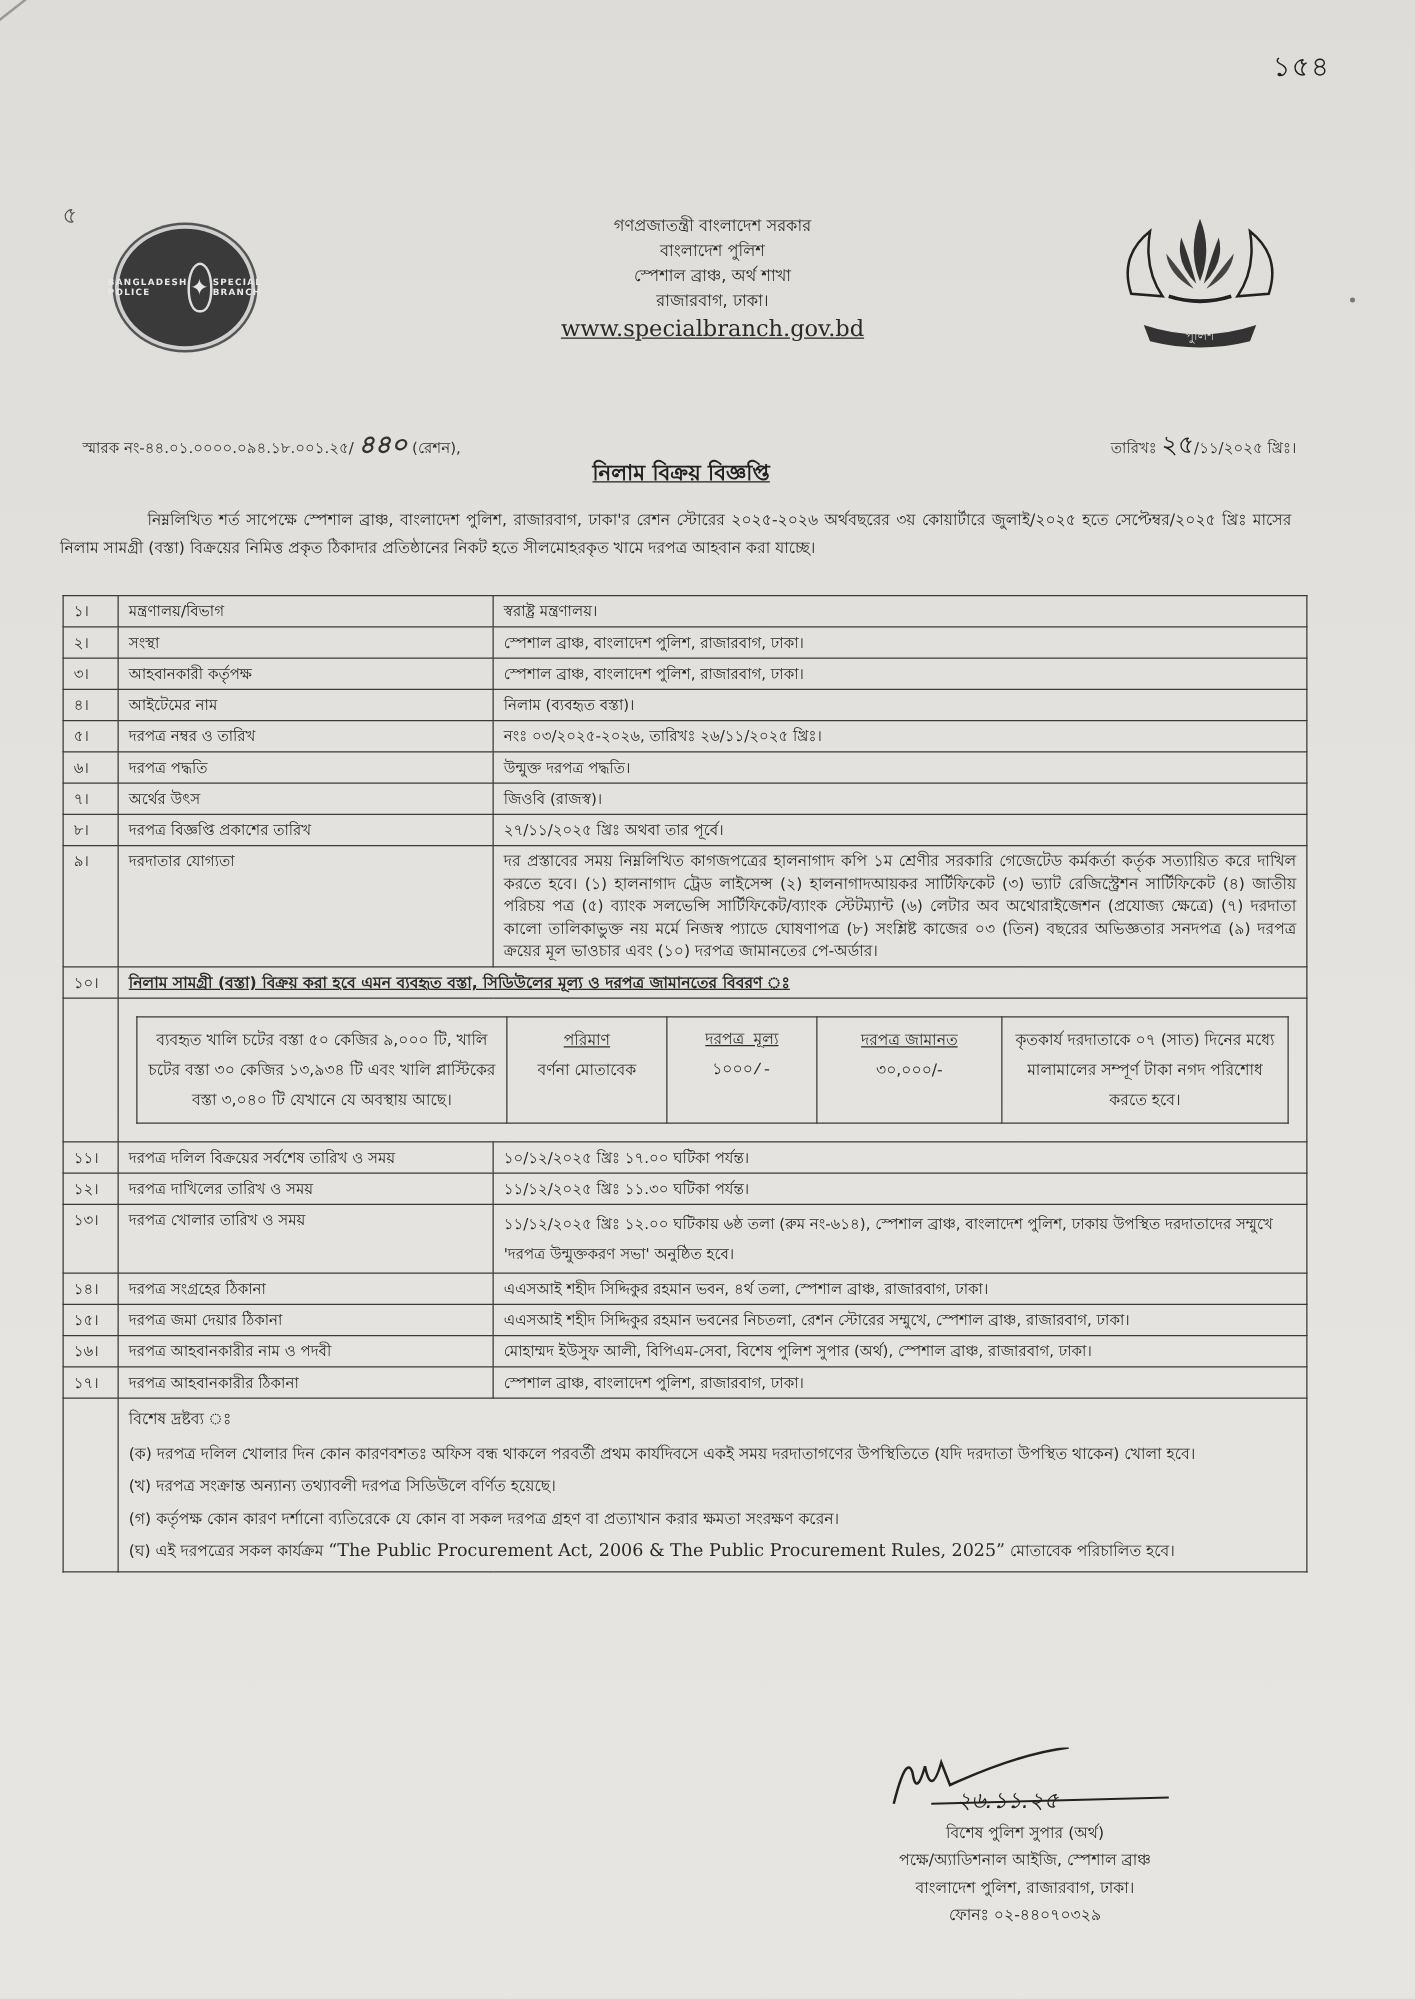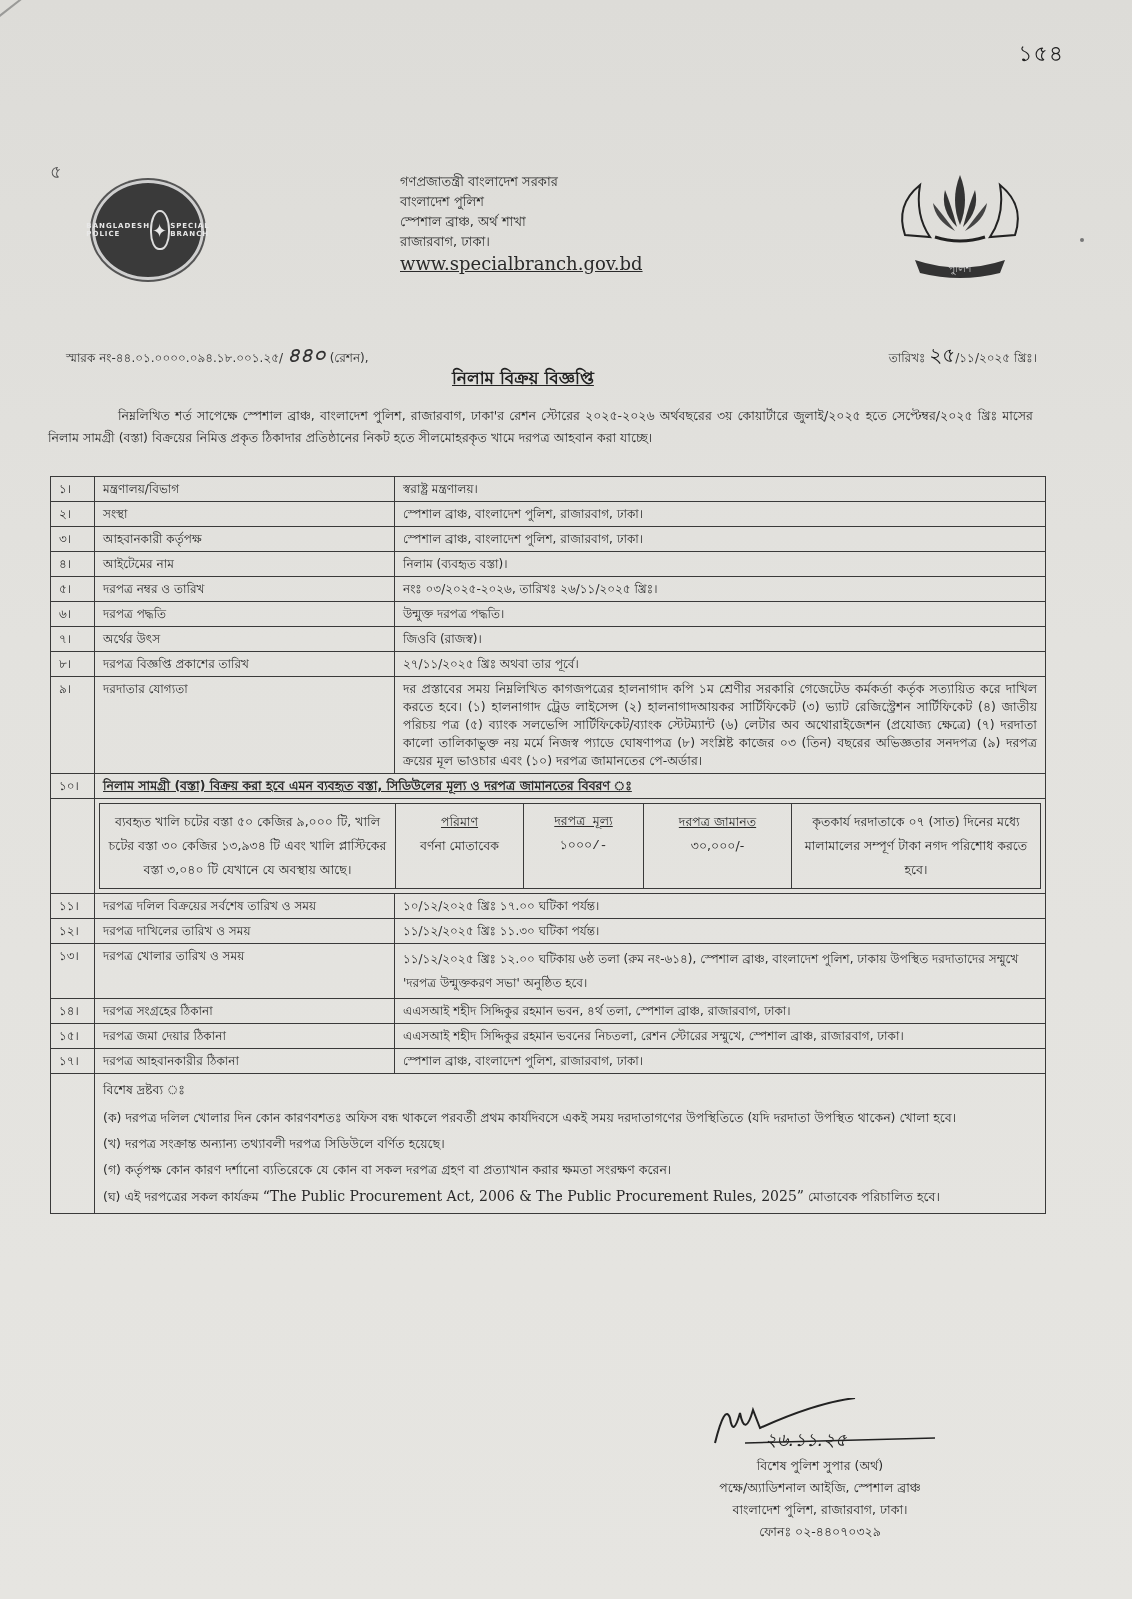"গণপ্রজাতন্ত্রী বাংলাদেশ সরকার" .header-center { text-align: left -> center }
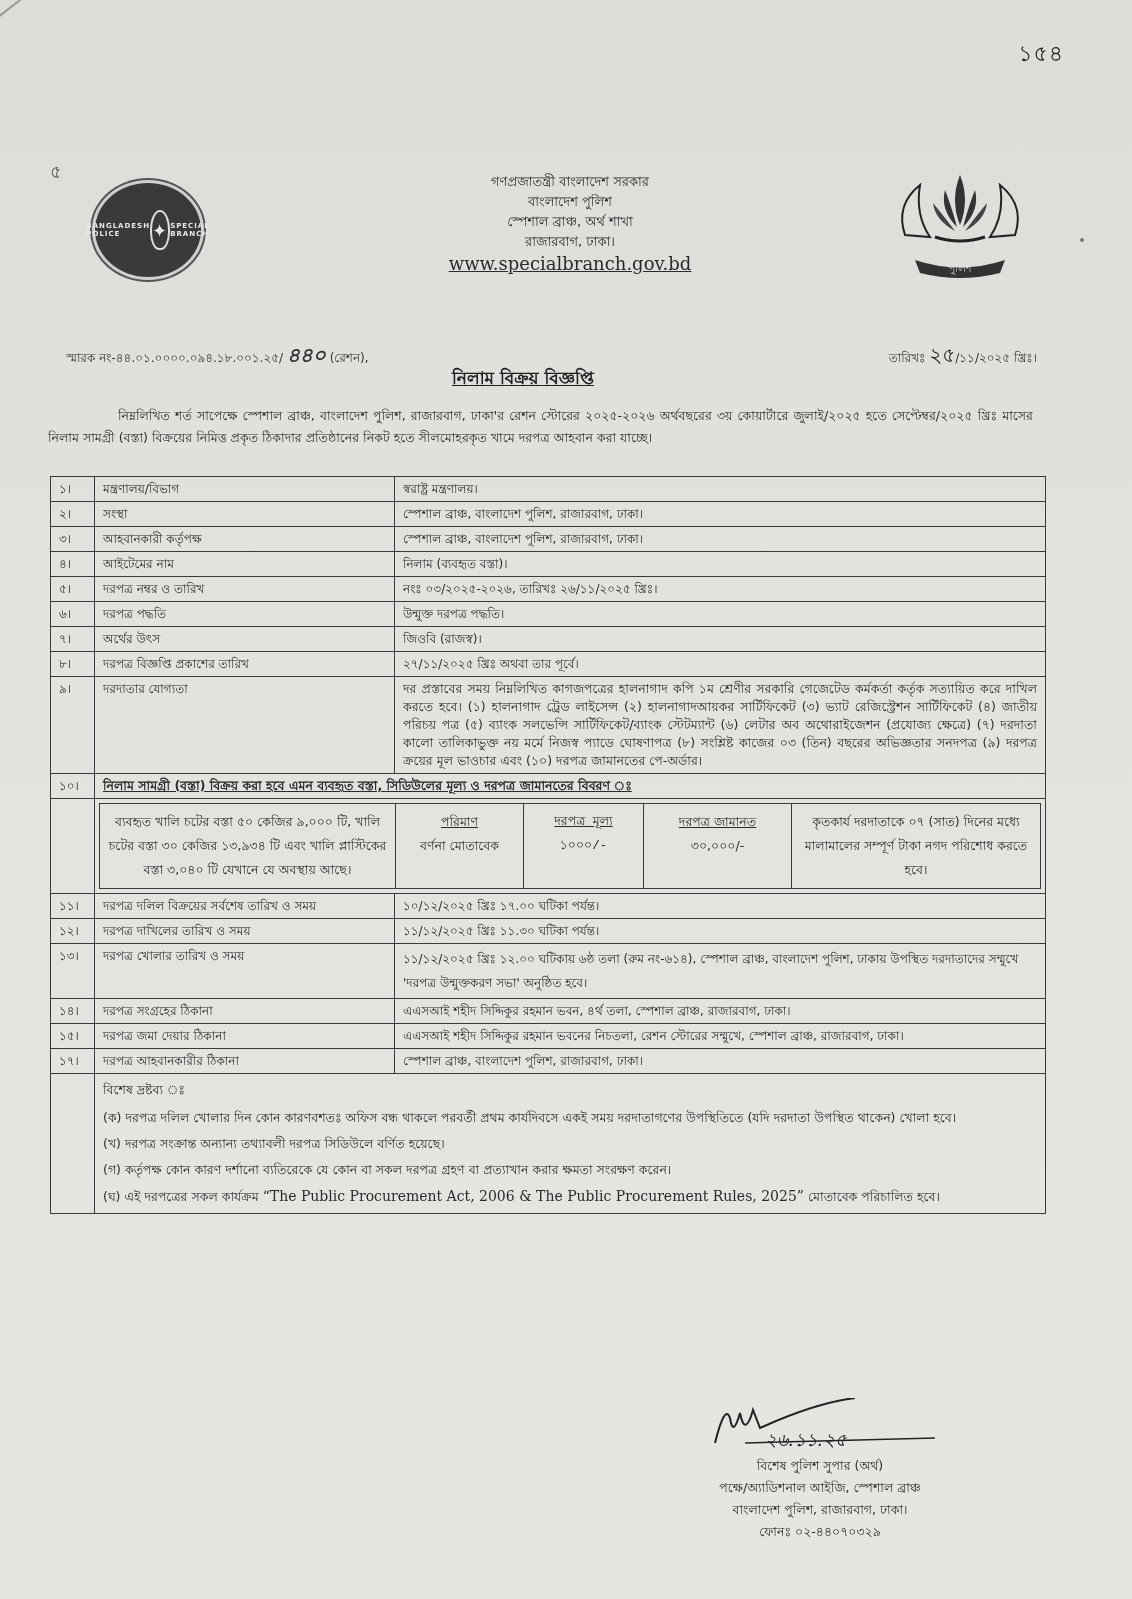"নিলাম বিক্রয় বিজ্ঞপ্তি" .title { left: 452px -> 474px }
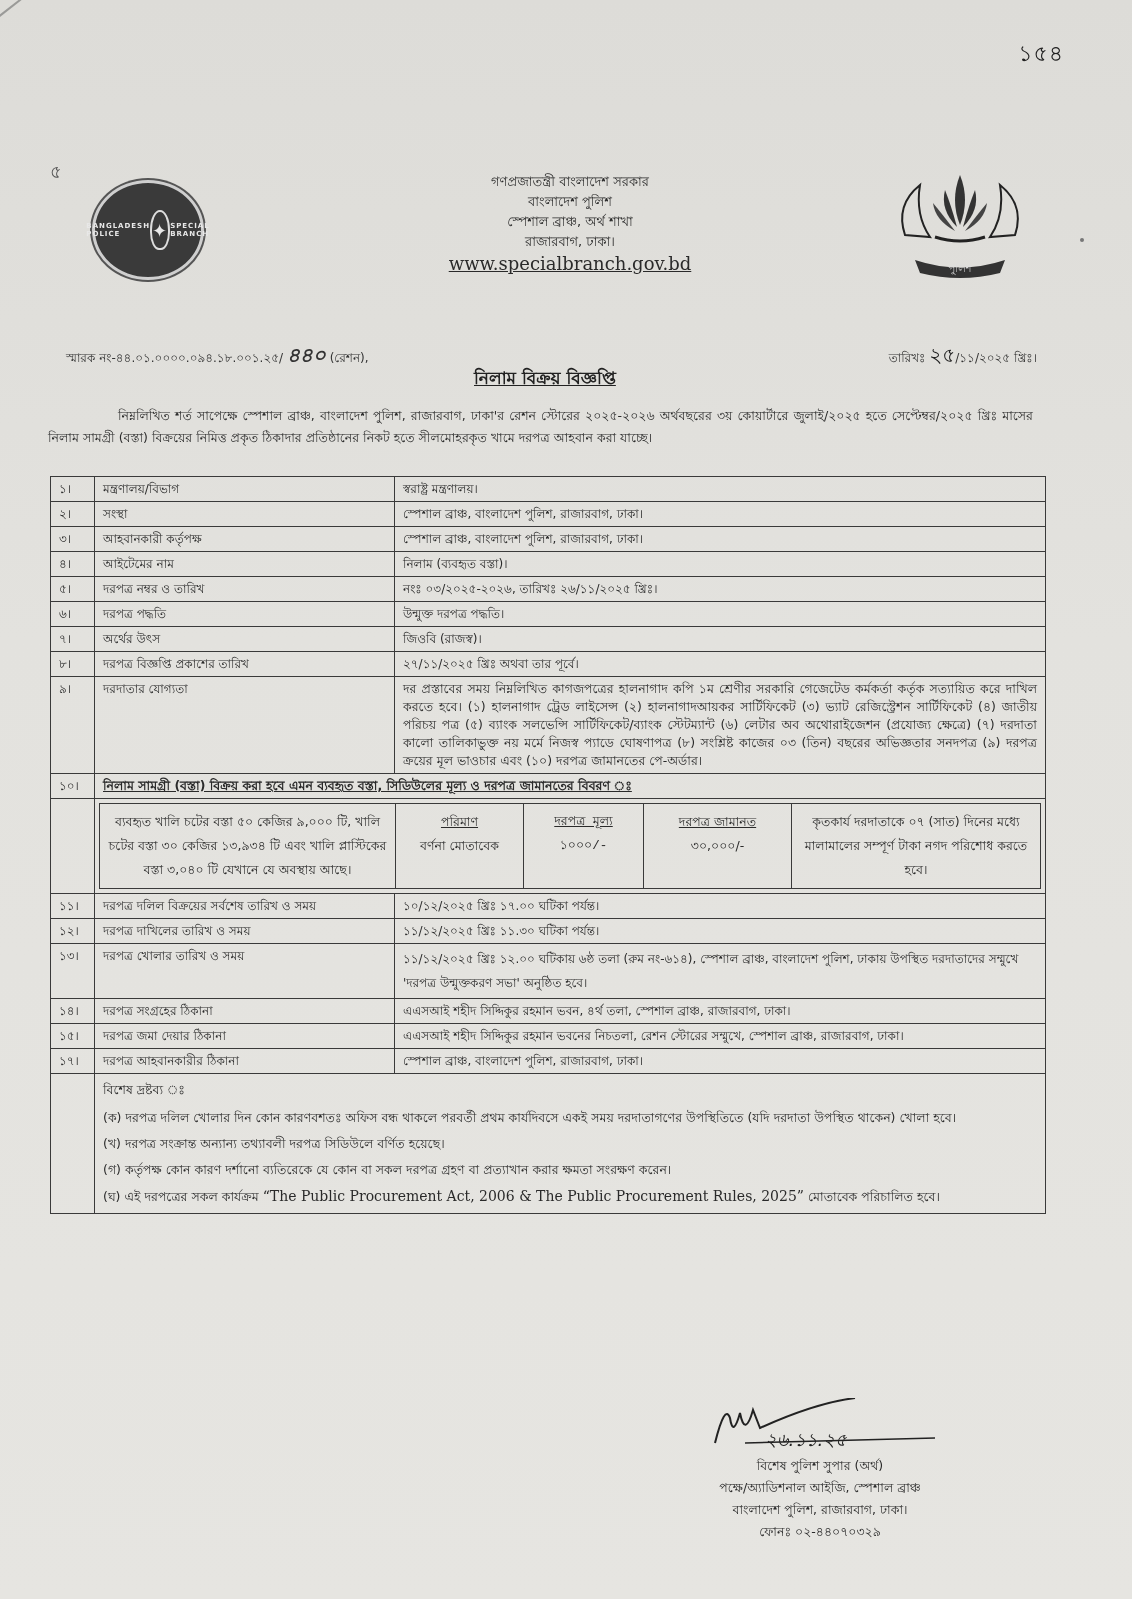"ব্যবহৃত খালি চটের বস্তা ৫০" td { padding: 4px -> 14px }
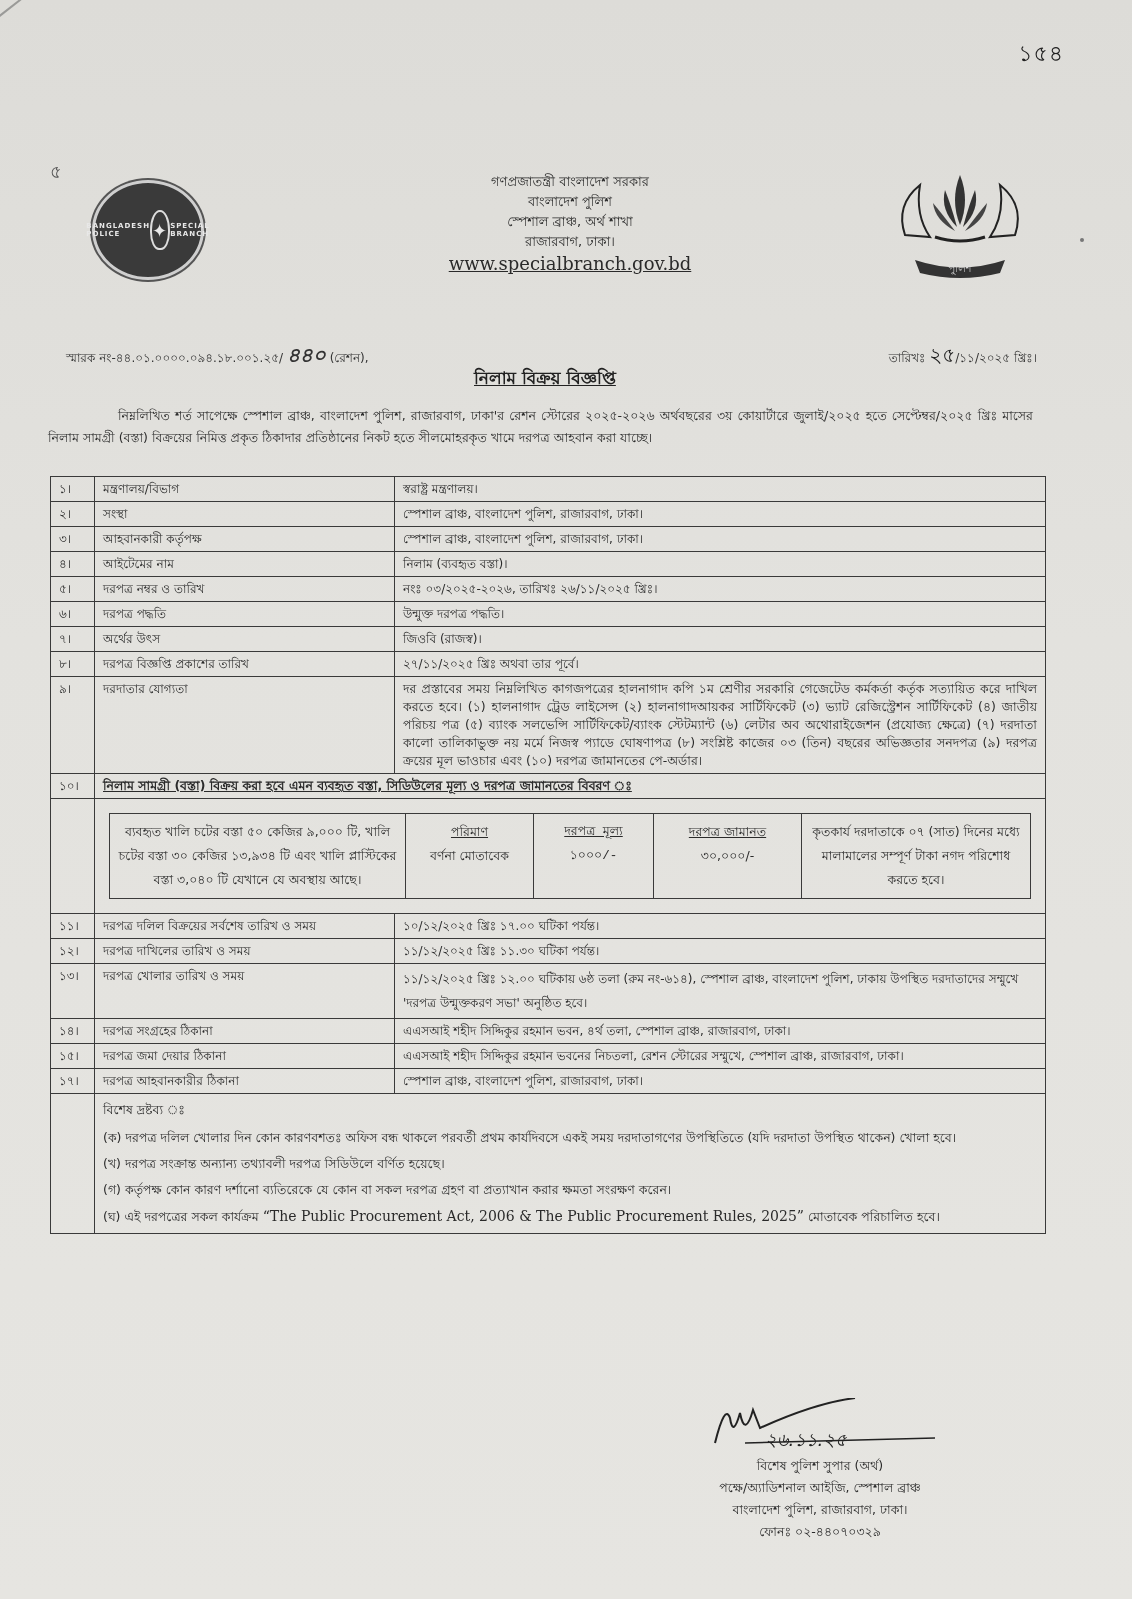"১৬।" tr { html: none -> <tr> <td>১৬।</td> <td>দরপত্র আহবানকারীর নাম ও পদবী</td> <td>মোহাম্মদ ইউসুফ আলী, বিপিএম-সেবা, বিশেষ পুলিশ সুপার (অর্থ), স্পেশাল ব্রাঞ্চ, রাজারবাগ, ঢাকা।</td> </tr> }
